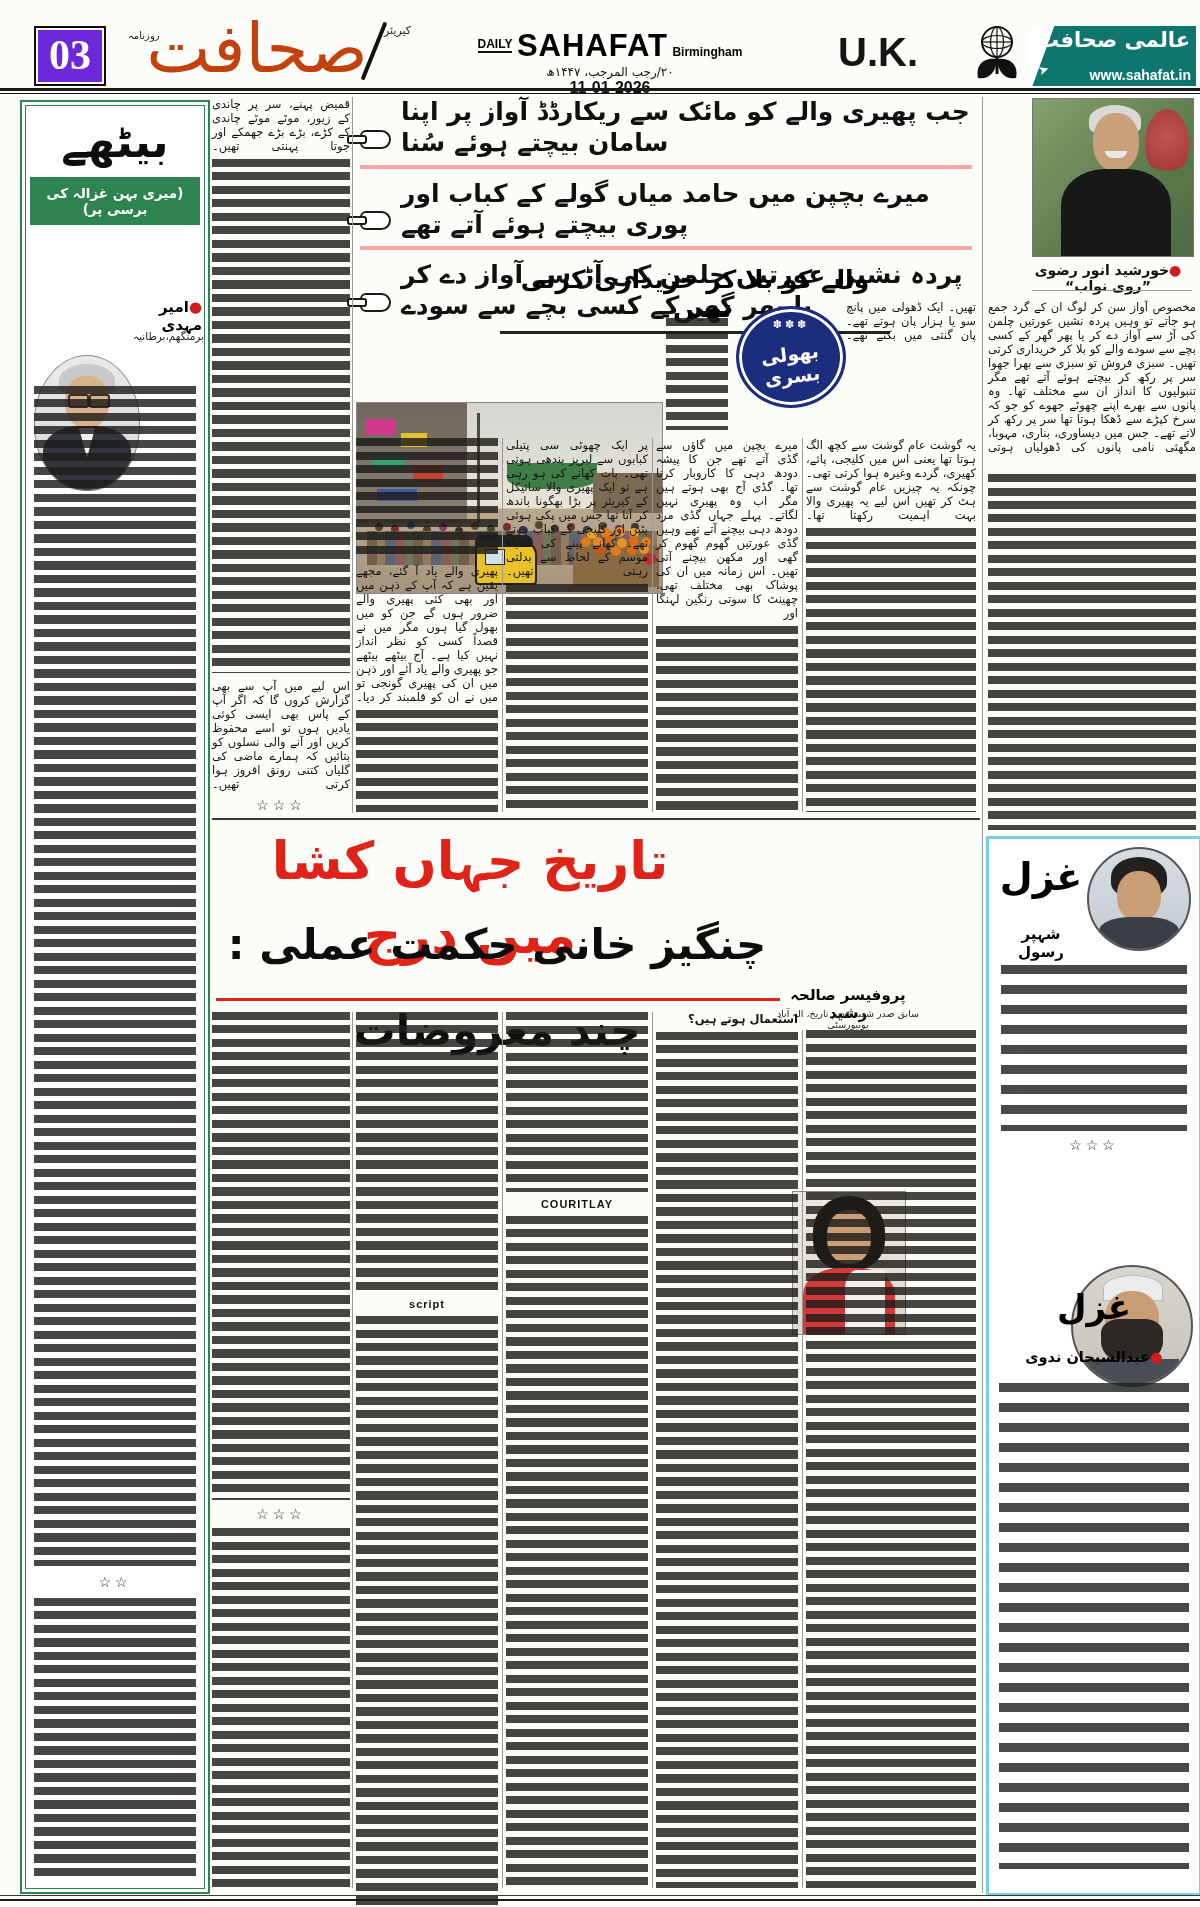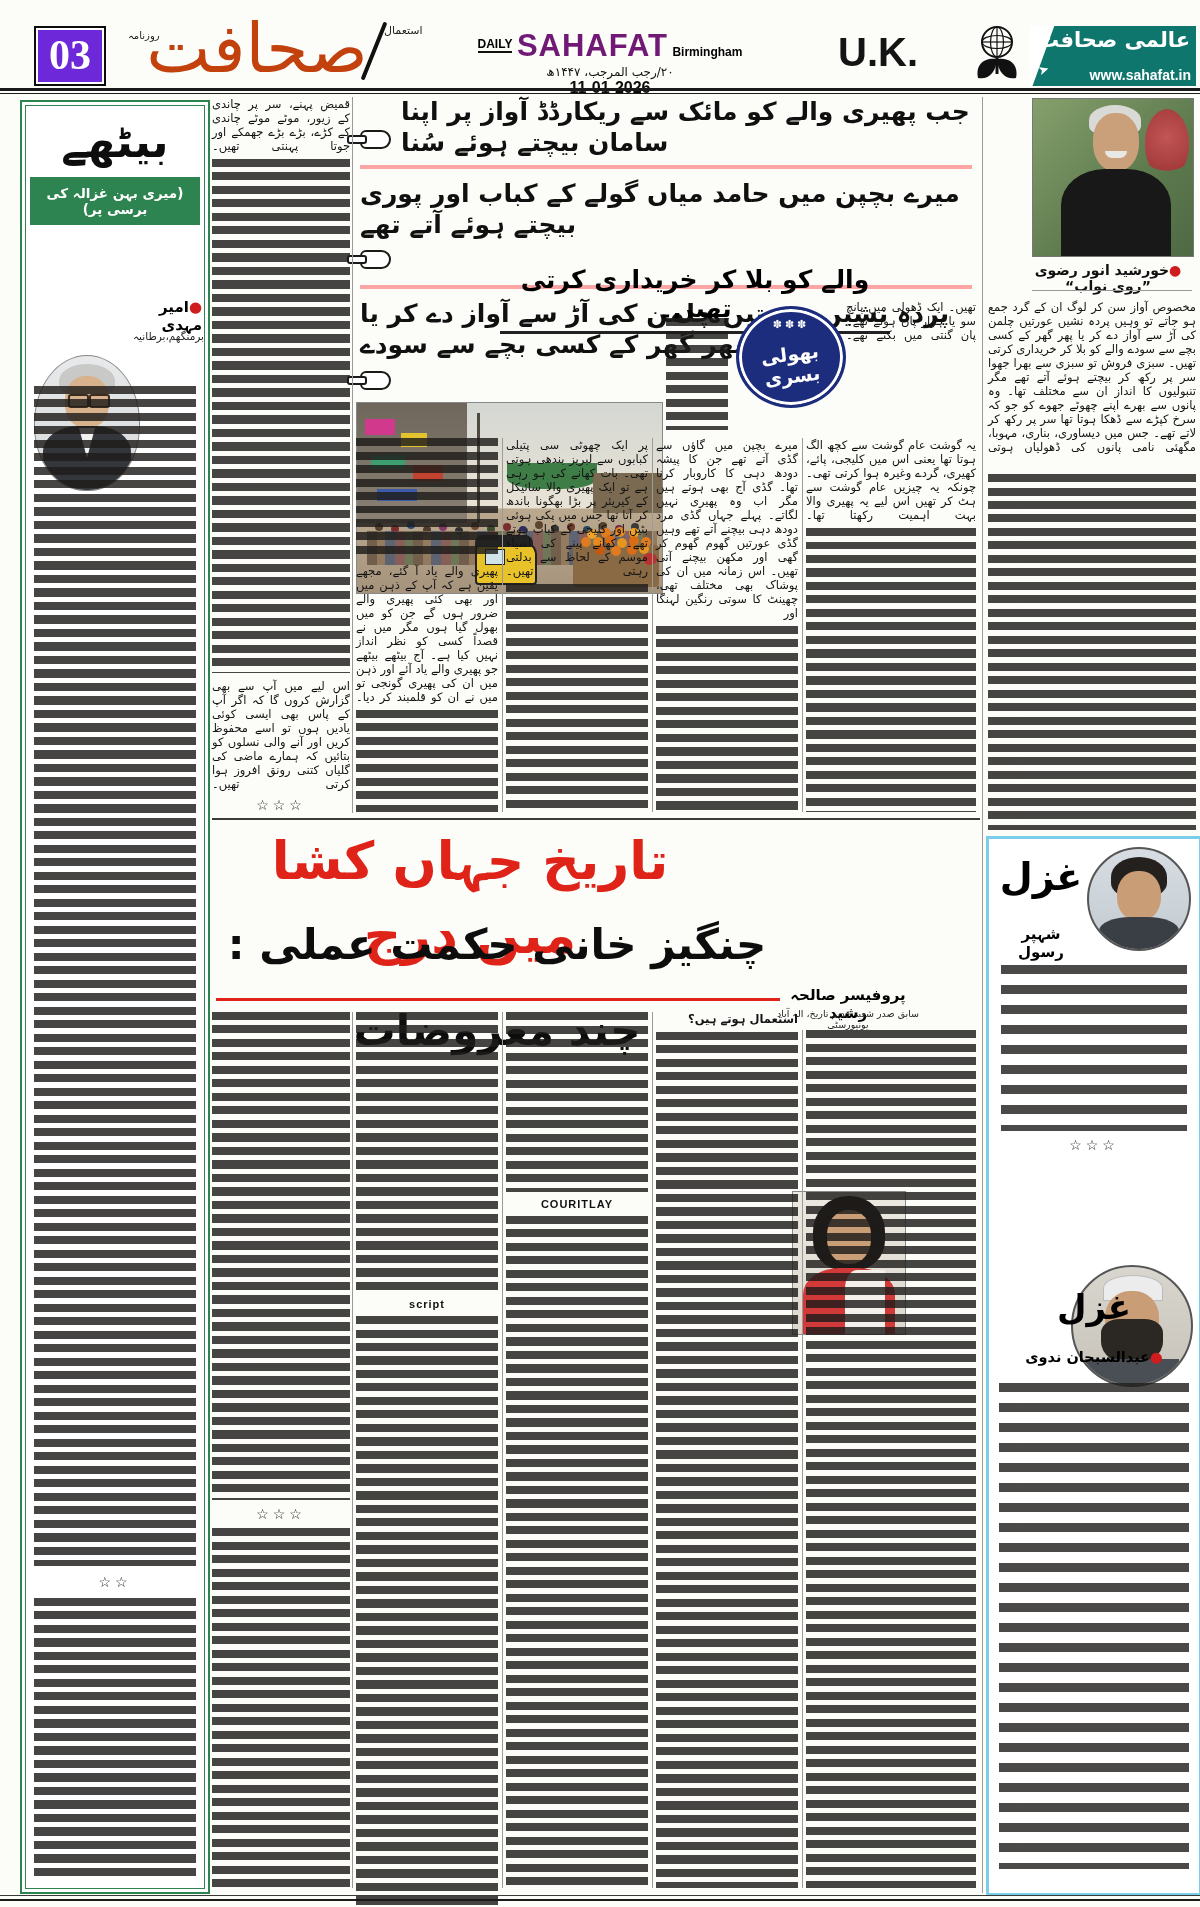"استعمال" div.abs { text: استعمال -> کیریئر }
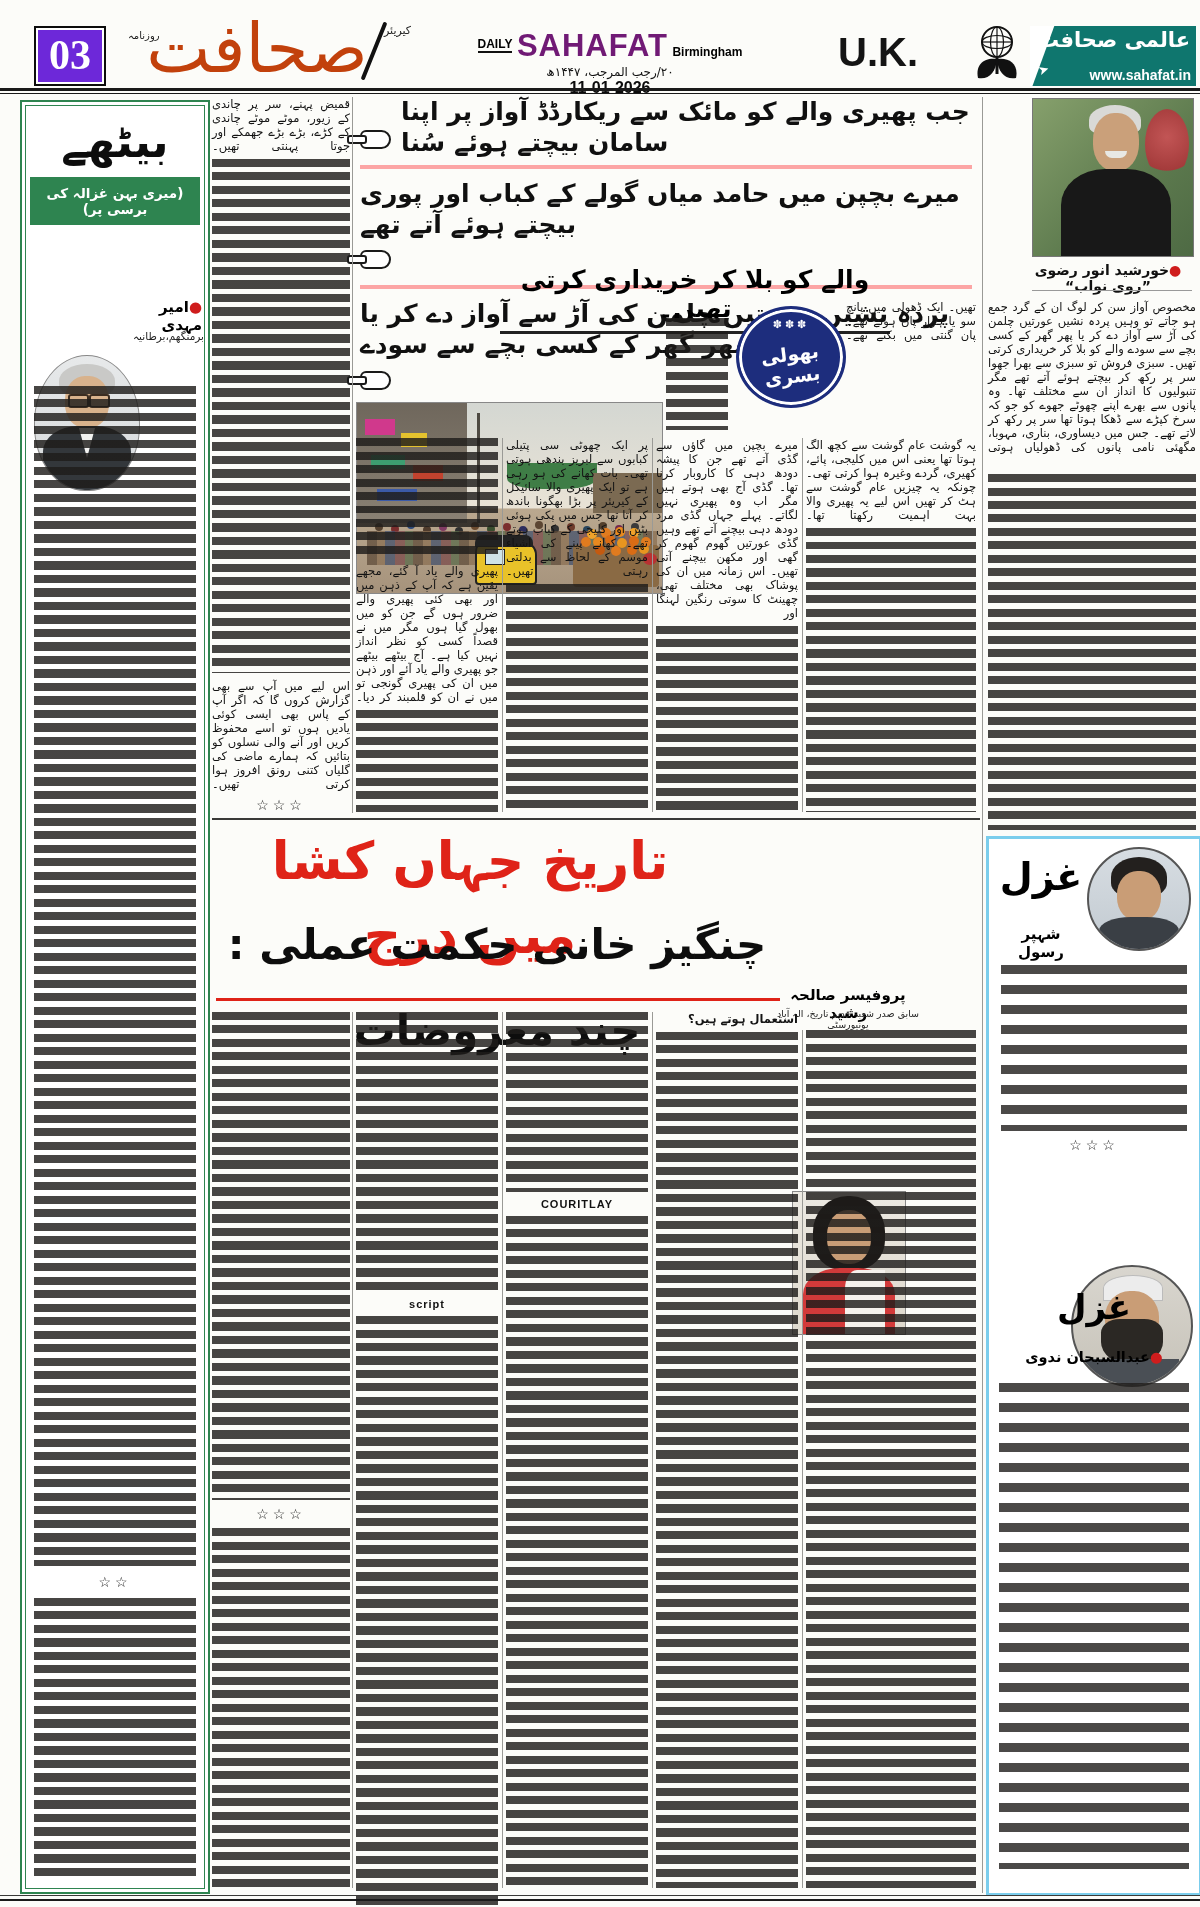"SAHAFAT" span { color: #701a75 -> #000000 }
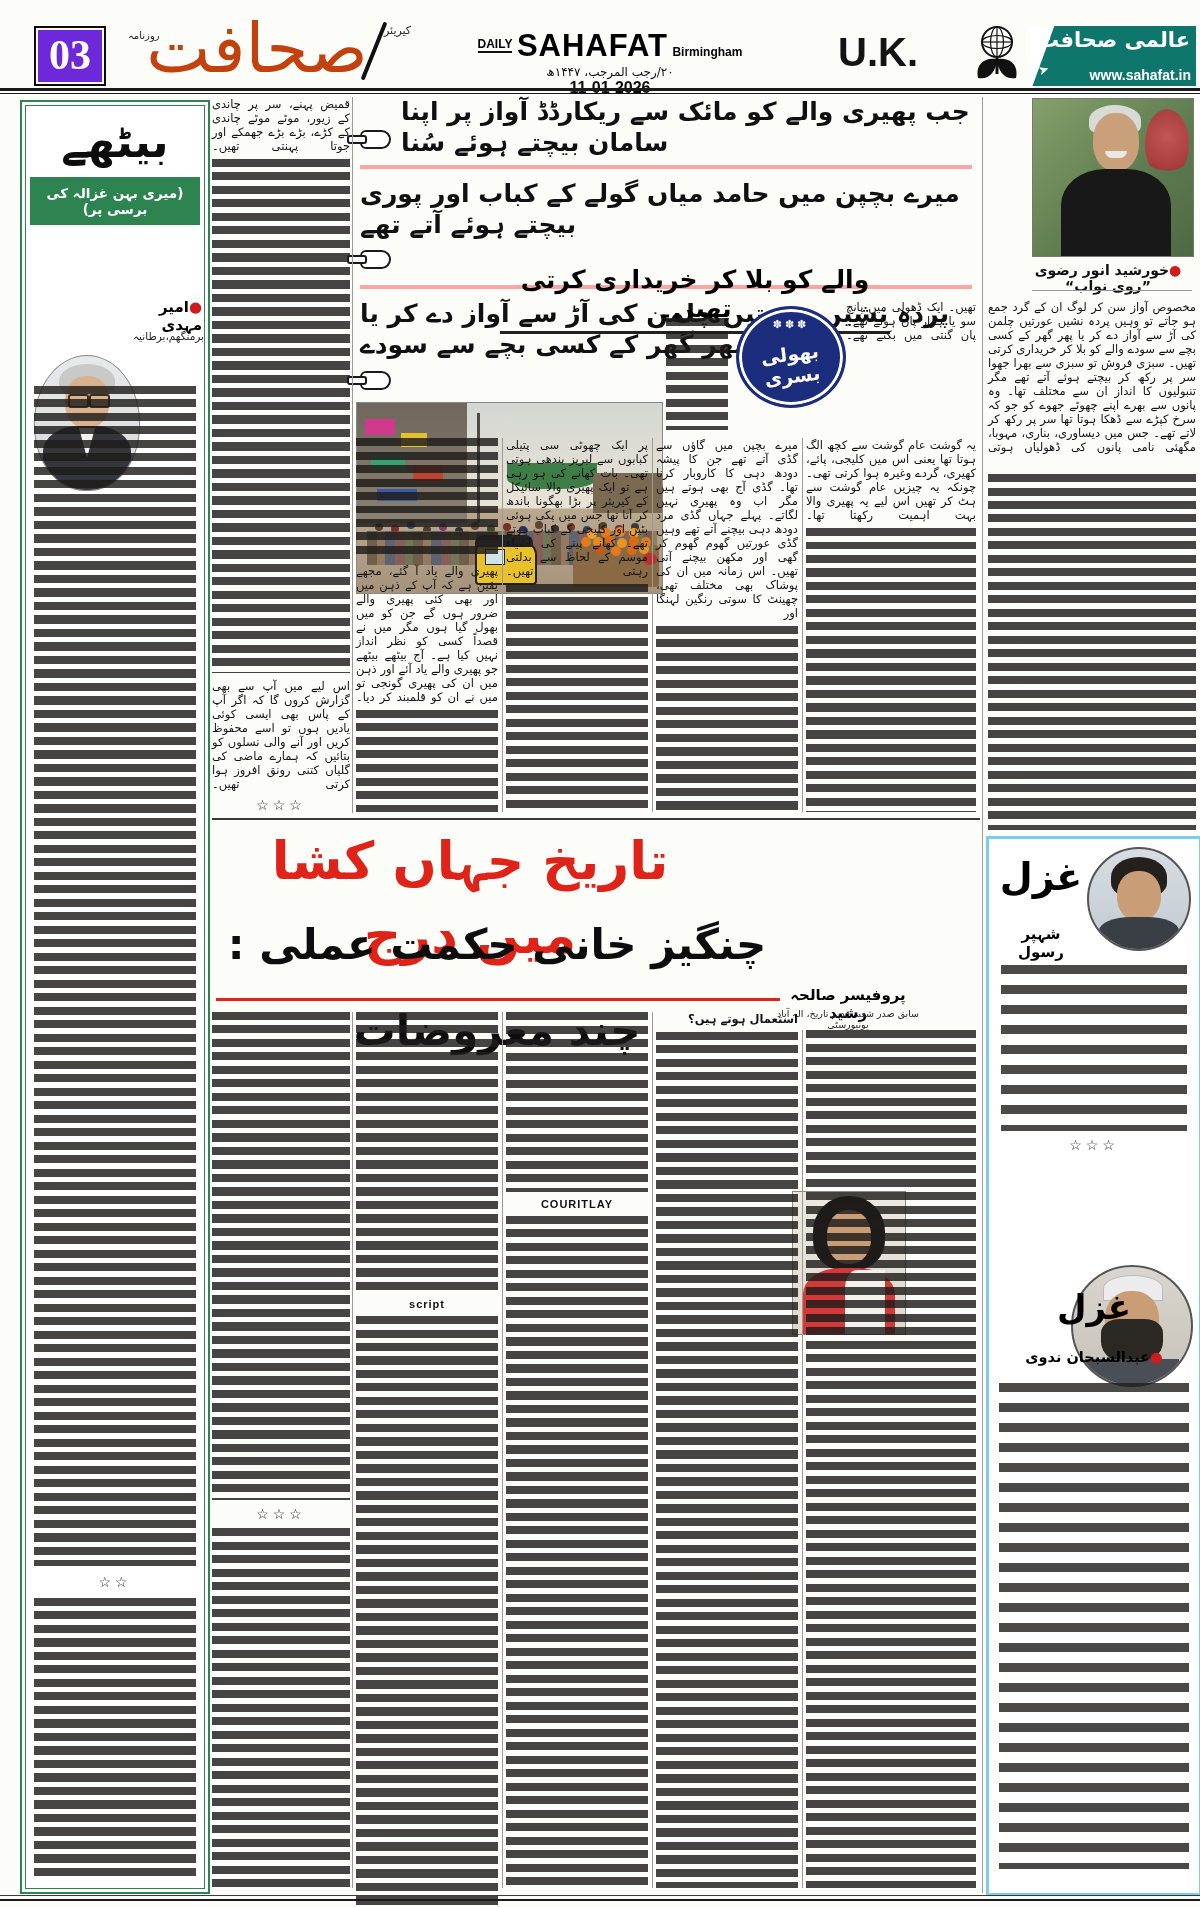"میرے بچپن میں حامد میاں" .headline { flex-direction: column -> row }
